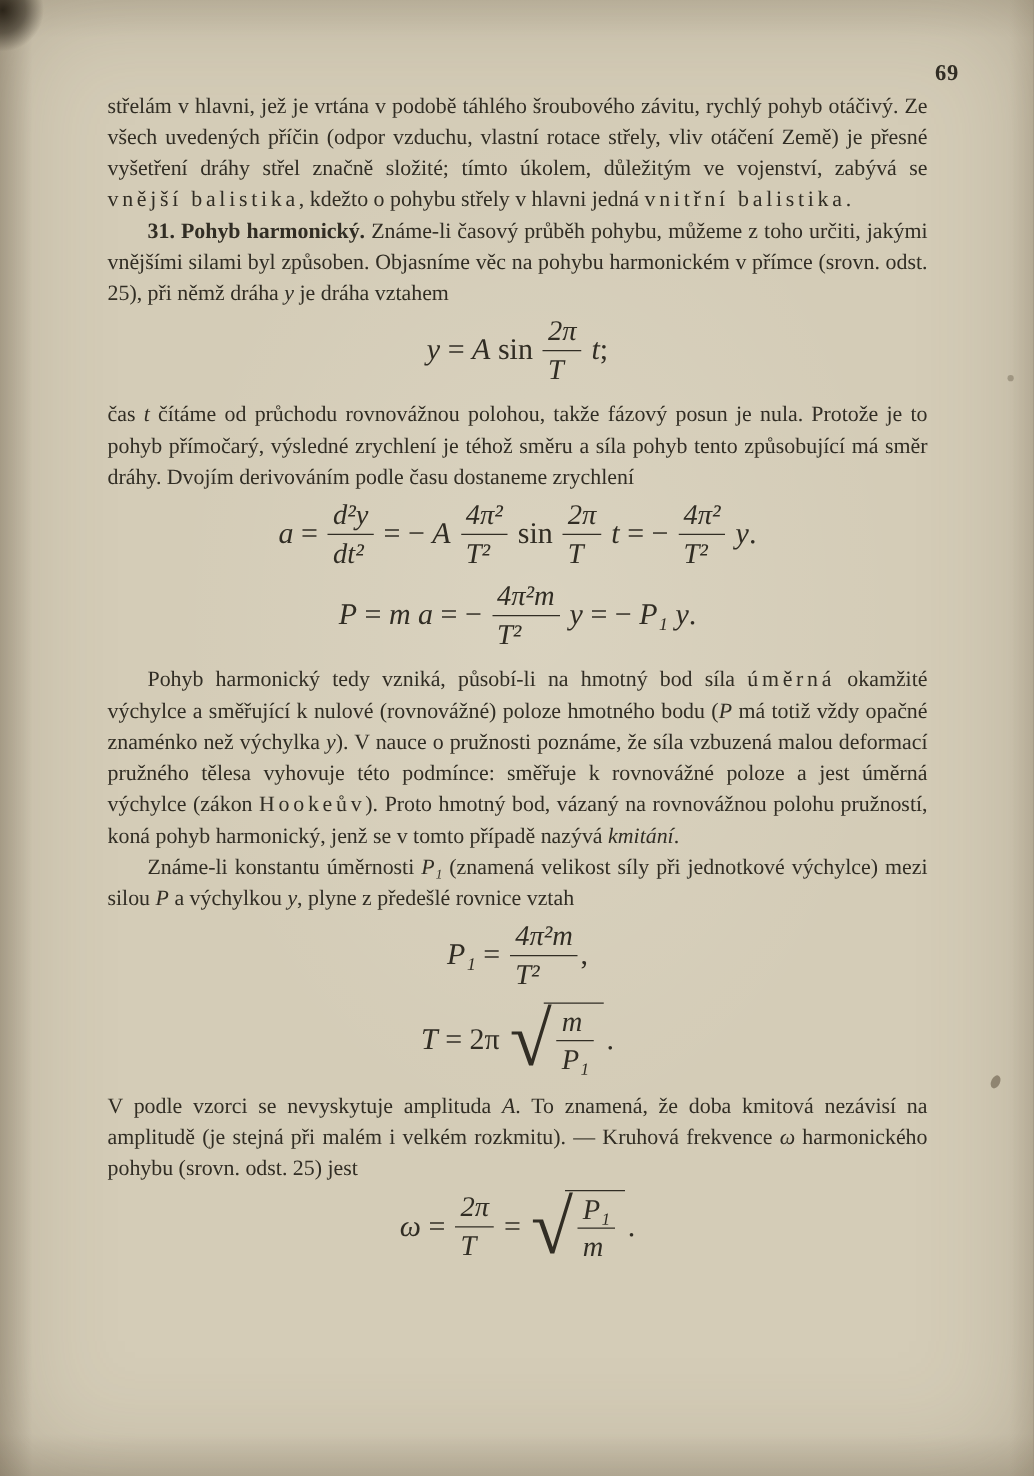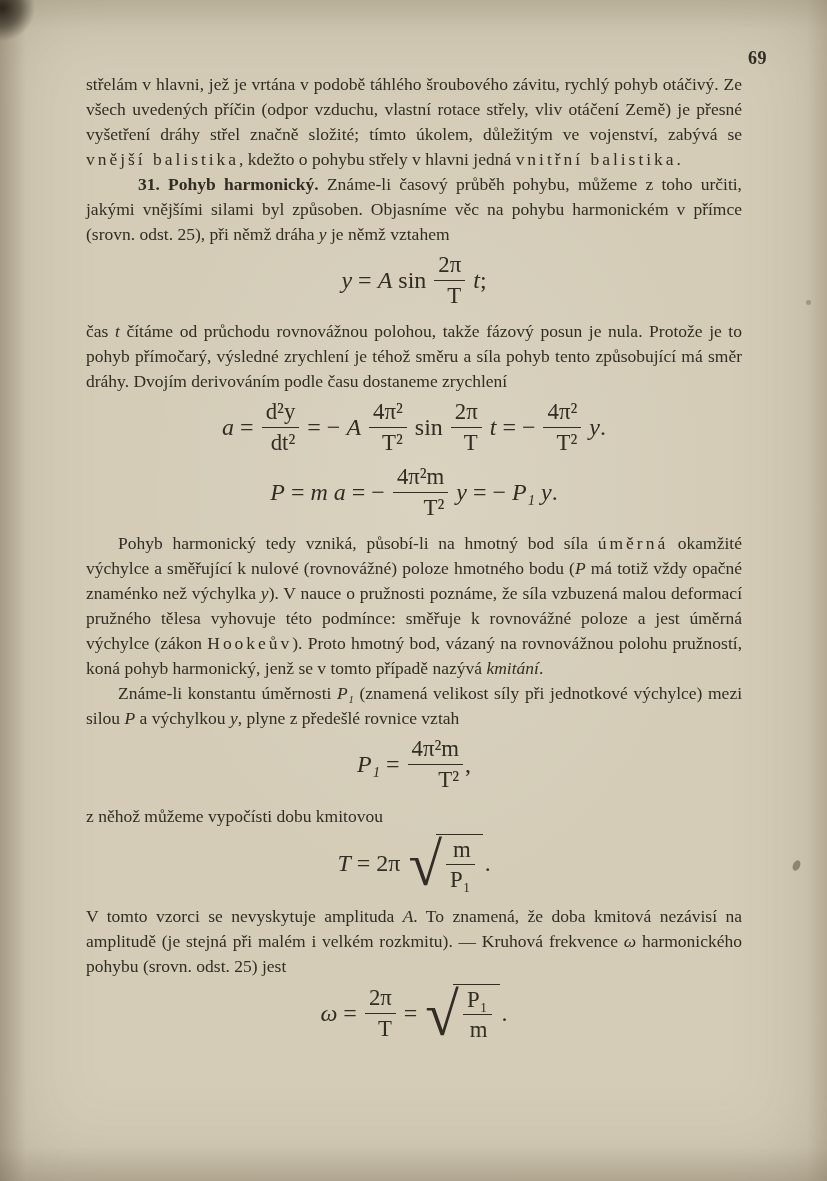"31. Pohyb harmonický." .part-bold { margin-left: 20px -> none }
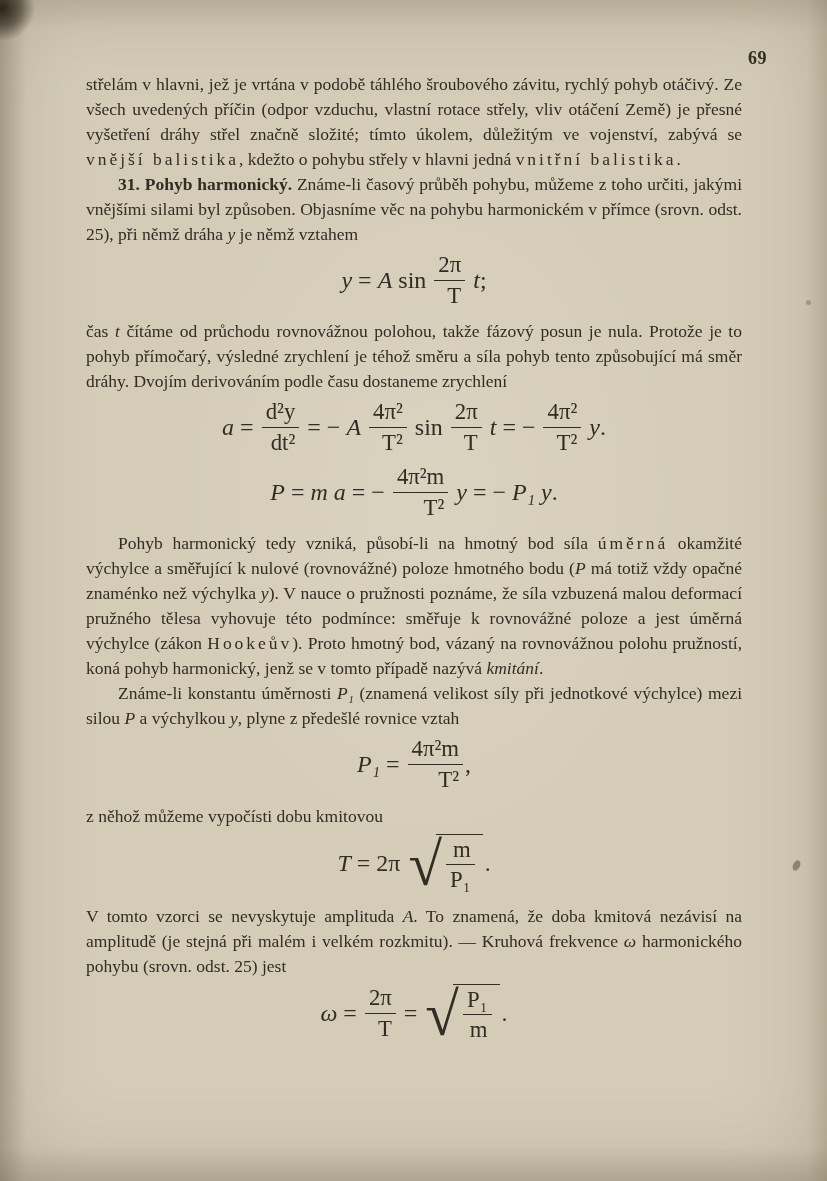"je němž vztahem" span.part-normal { text: němž -> dráha }
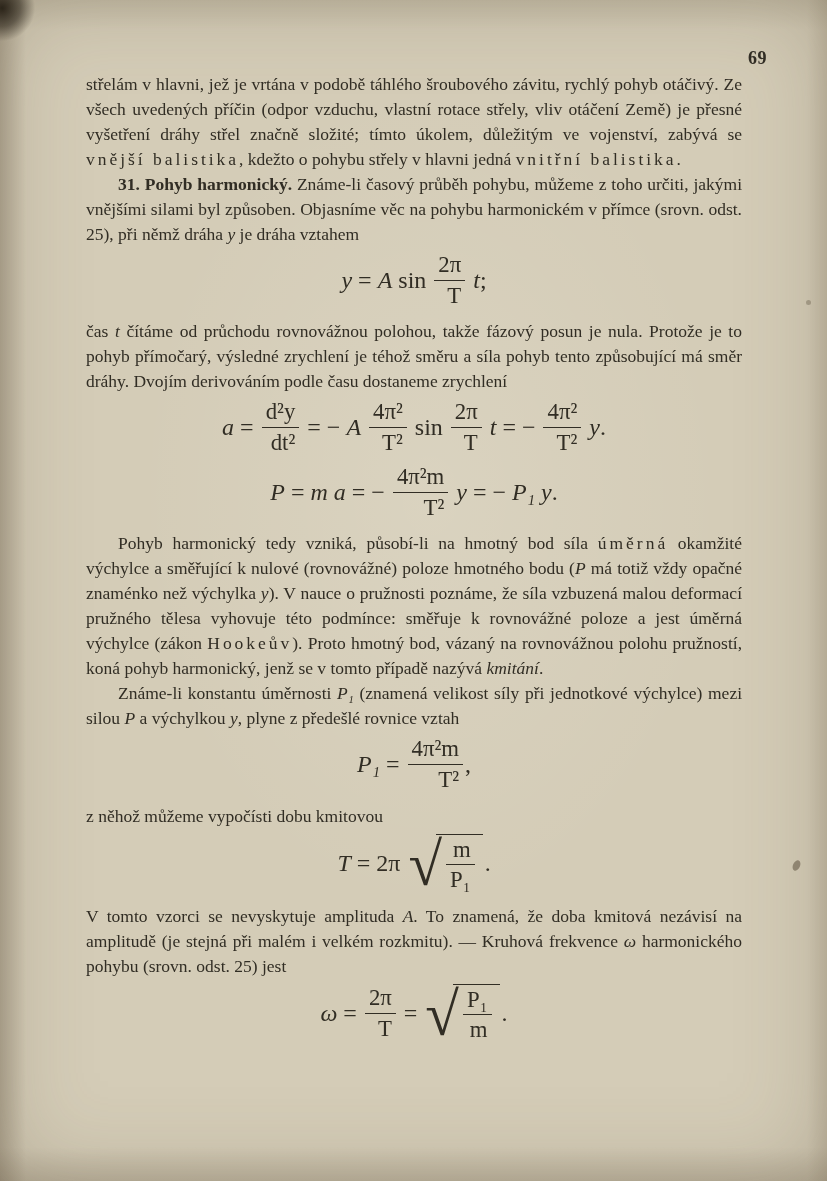"2π" .frac { font-style: none -> italic; text-align: right -> left }
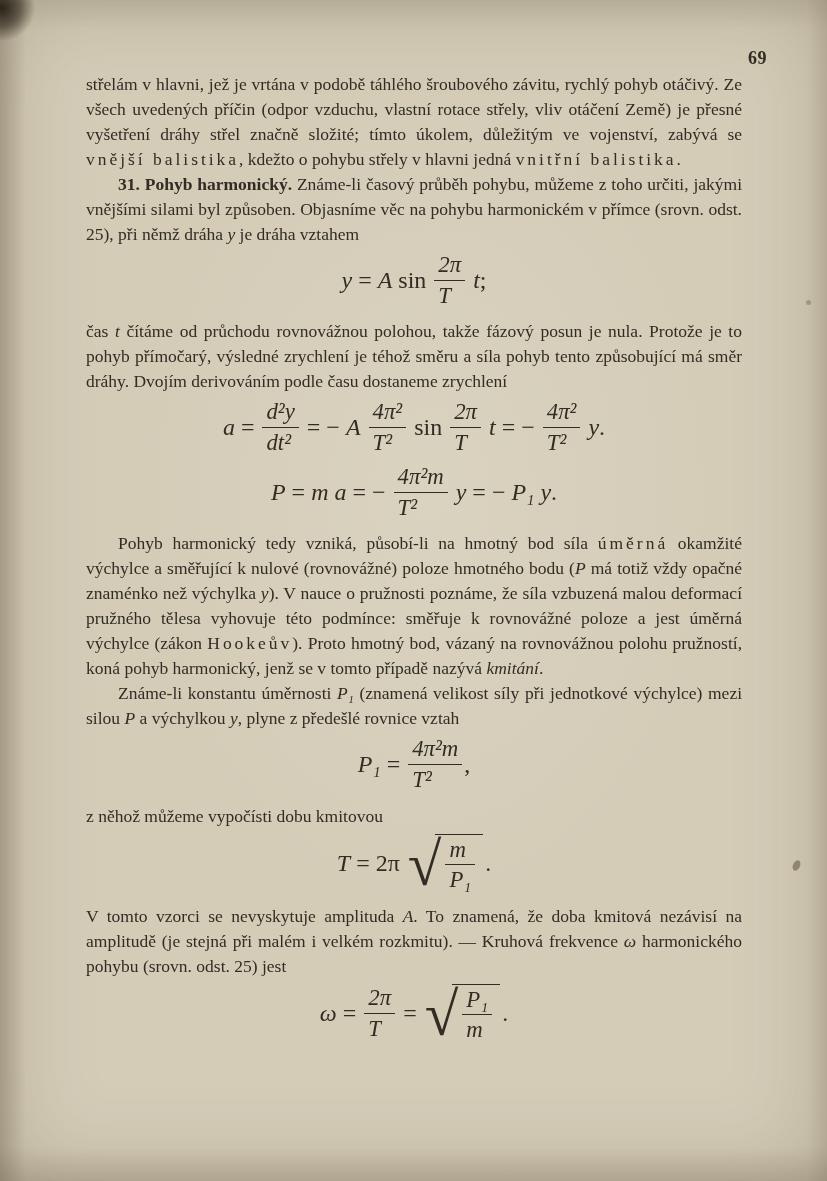"z něhož můžeme vypočísti dobu" p.para { html: <p><span>z něhož můžeme vypočísti dobu kmitovou</span></p> -> none }
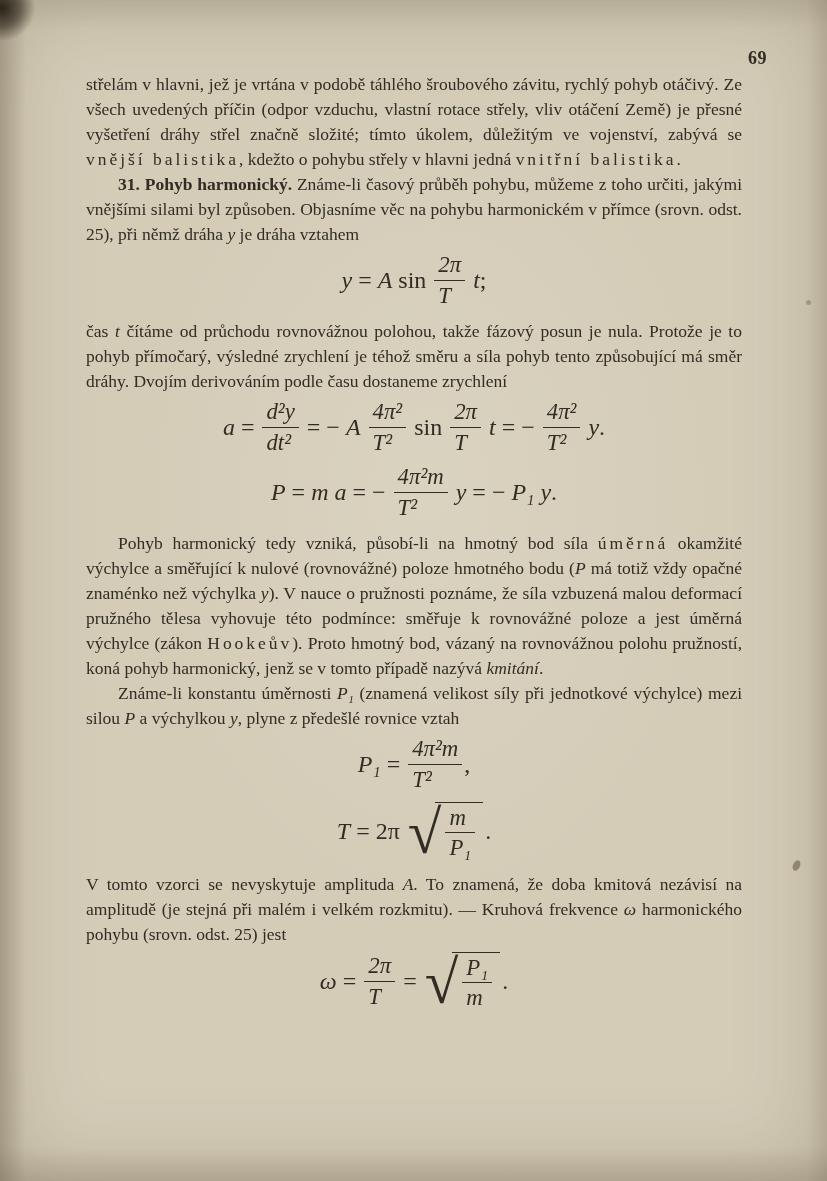"V tomto vzorci se nevyskytuje" span.part-normal { text: tomto -> podle }
